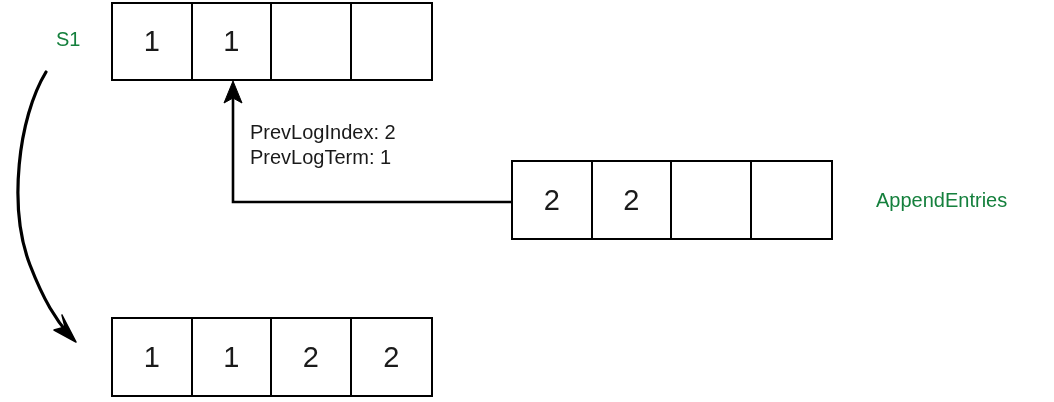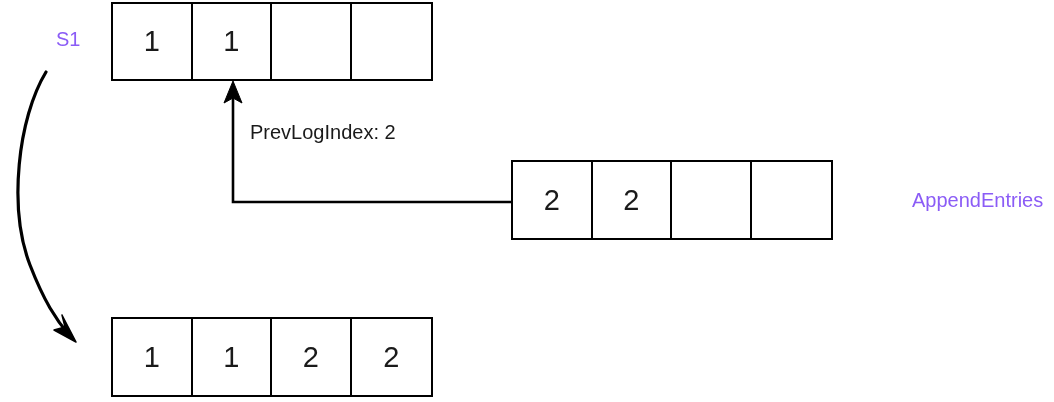"S1" .label { color: #8b5cf6 -> #15803d }
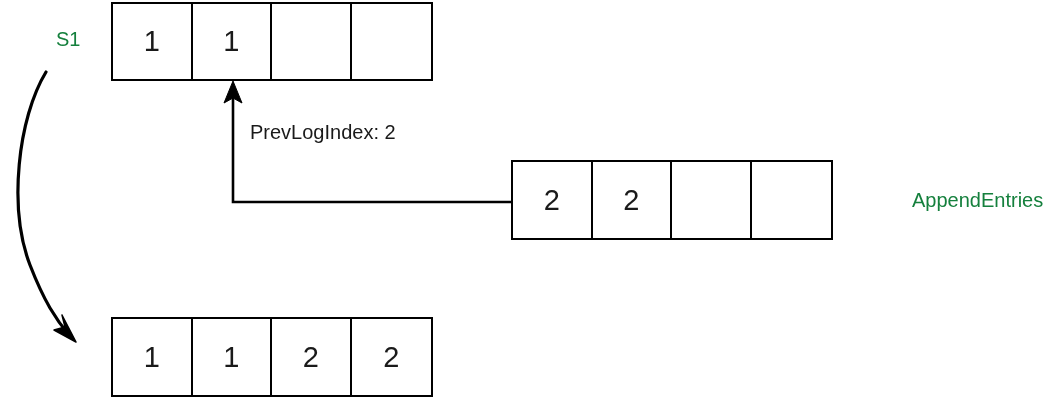"PrevLogTerm: 1" span.label-line { html: none -> <span>PrevLogTerm: 1</span> }
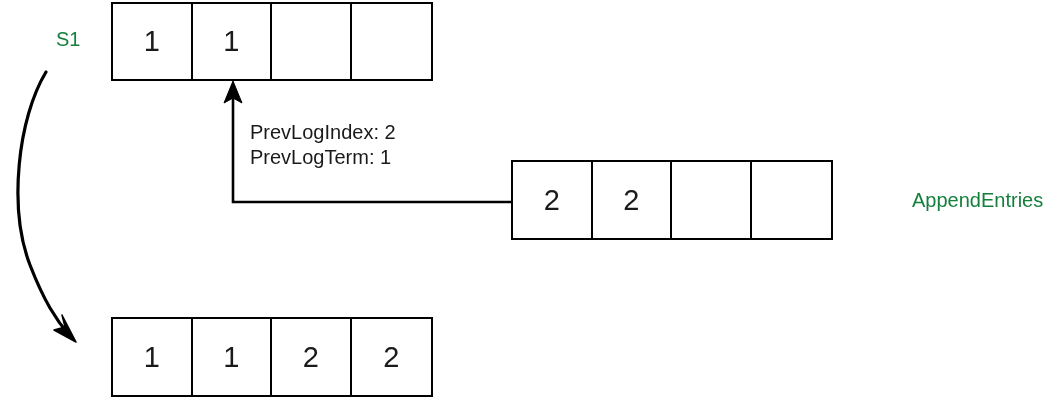"AppendEntries" #label-appendentries { margin-left: 36px -> none }
